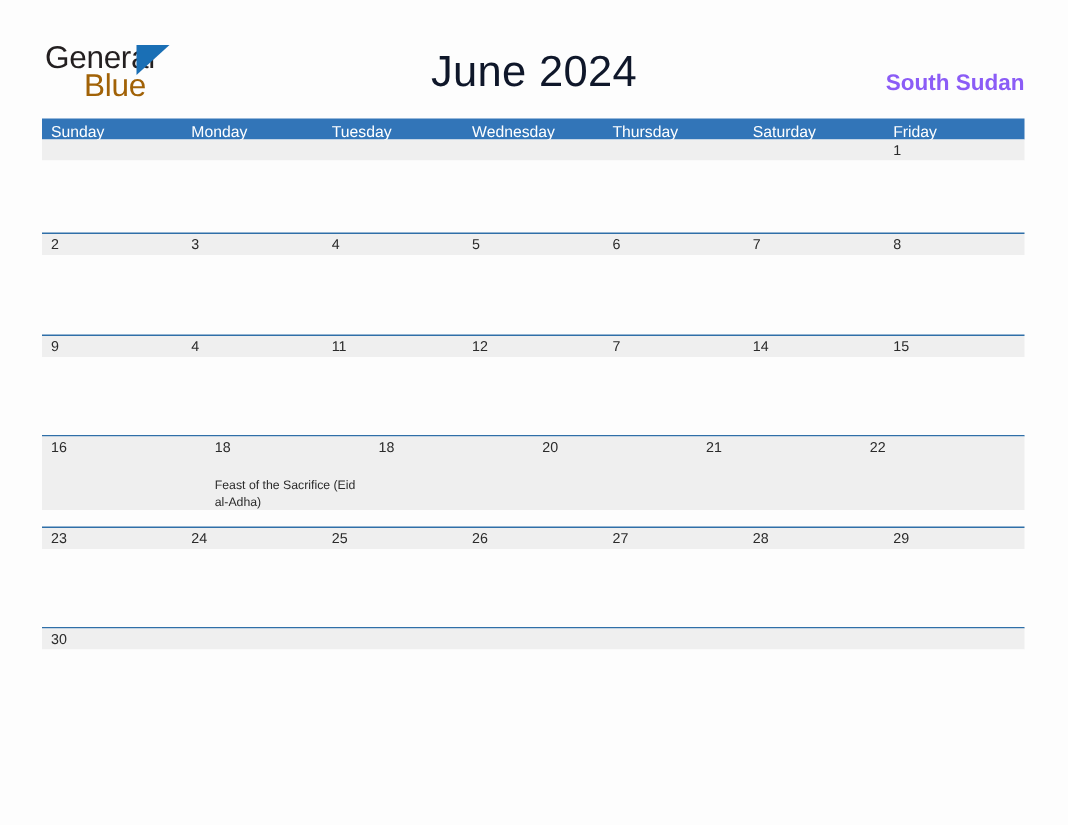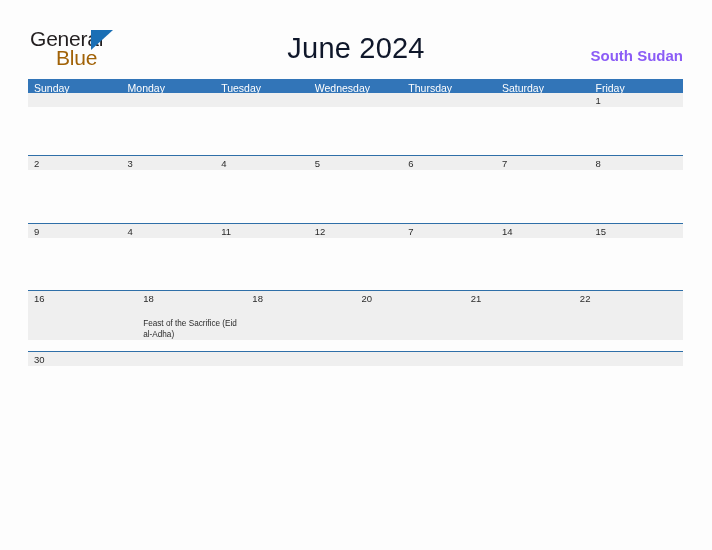"23" div.week-row { html: none -> <div> <div> <div> <span>23</span> </div> <div> <span>24</span> </div> <div> <span>25</span> </div> <div> <span>26</span> </div> <div> <span>27</span> </div> <div> <span>28</span> </div> <div> <span>29</span> </div> </div> <div></div> </div> }
